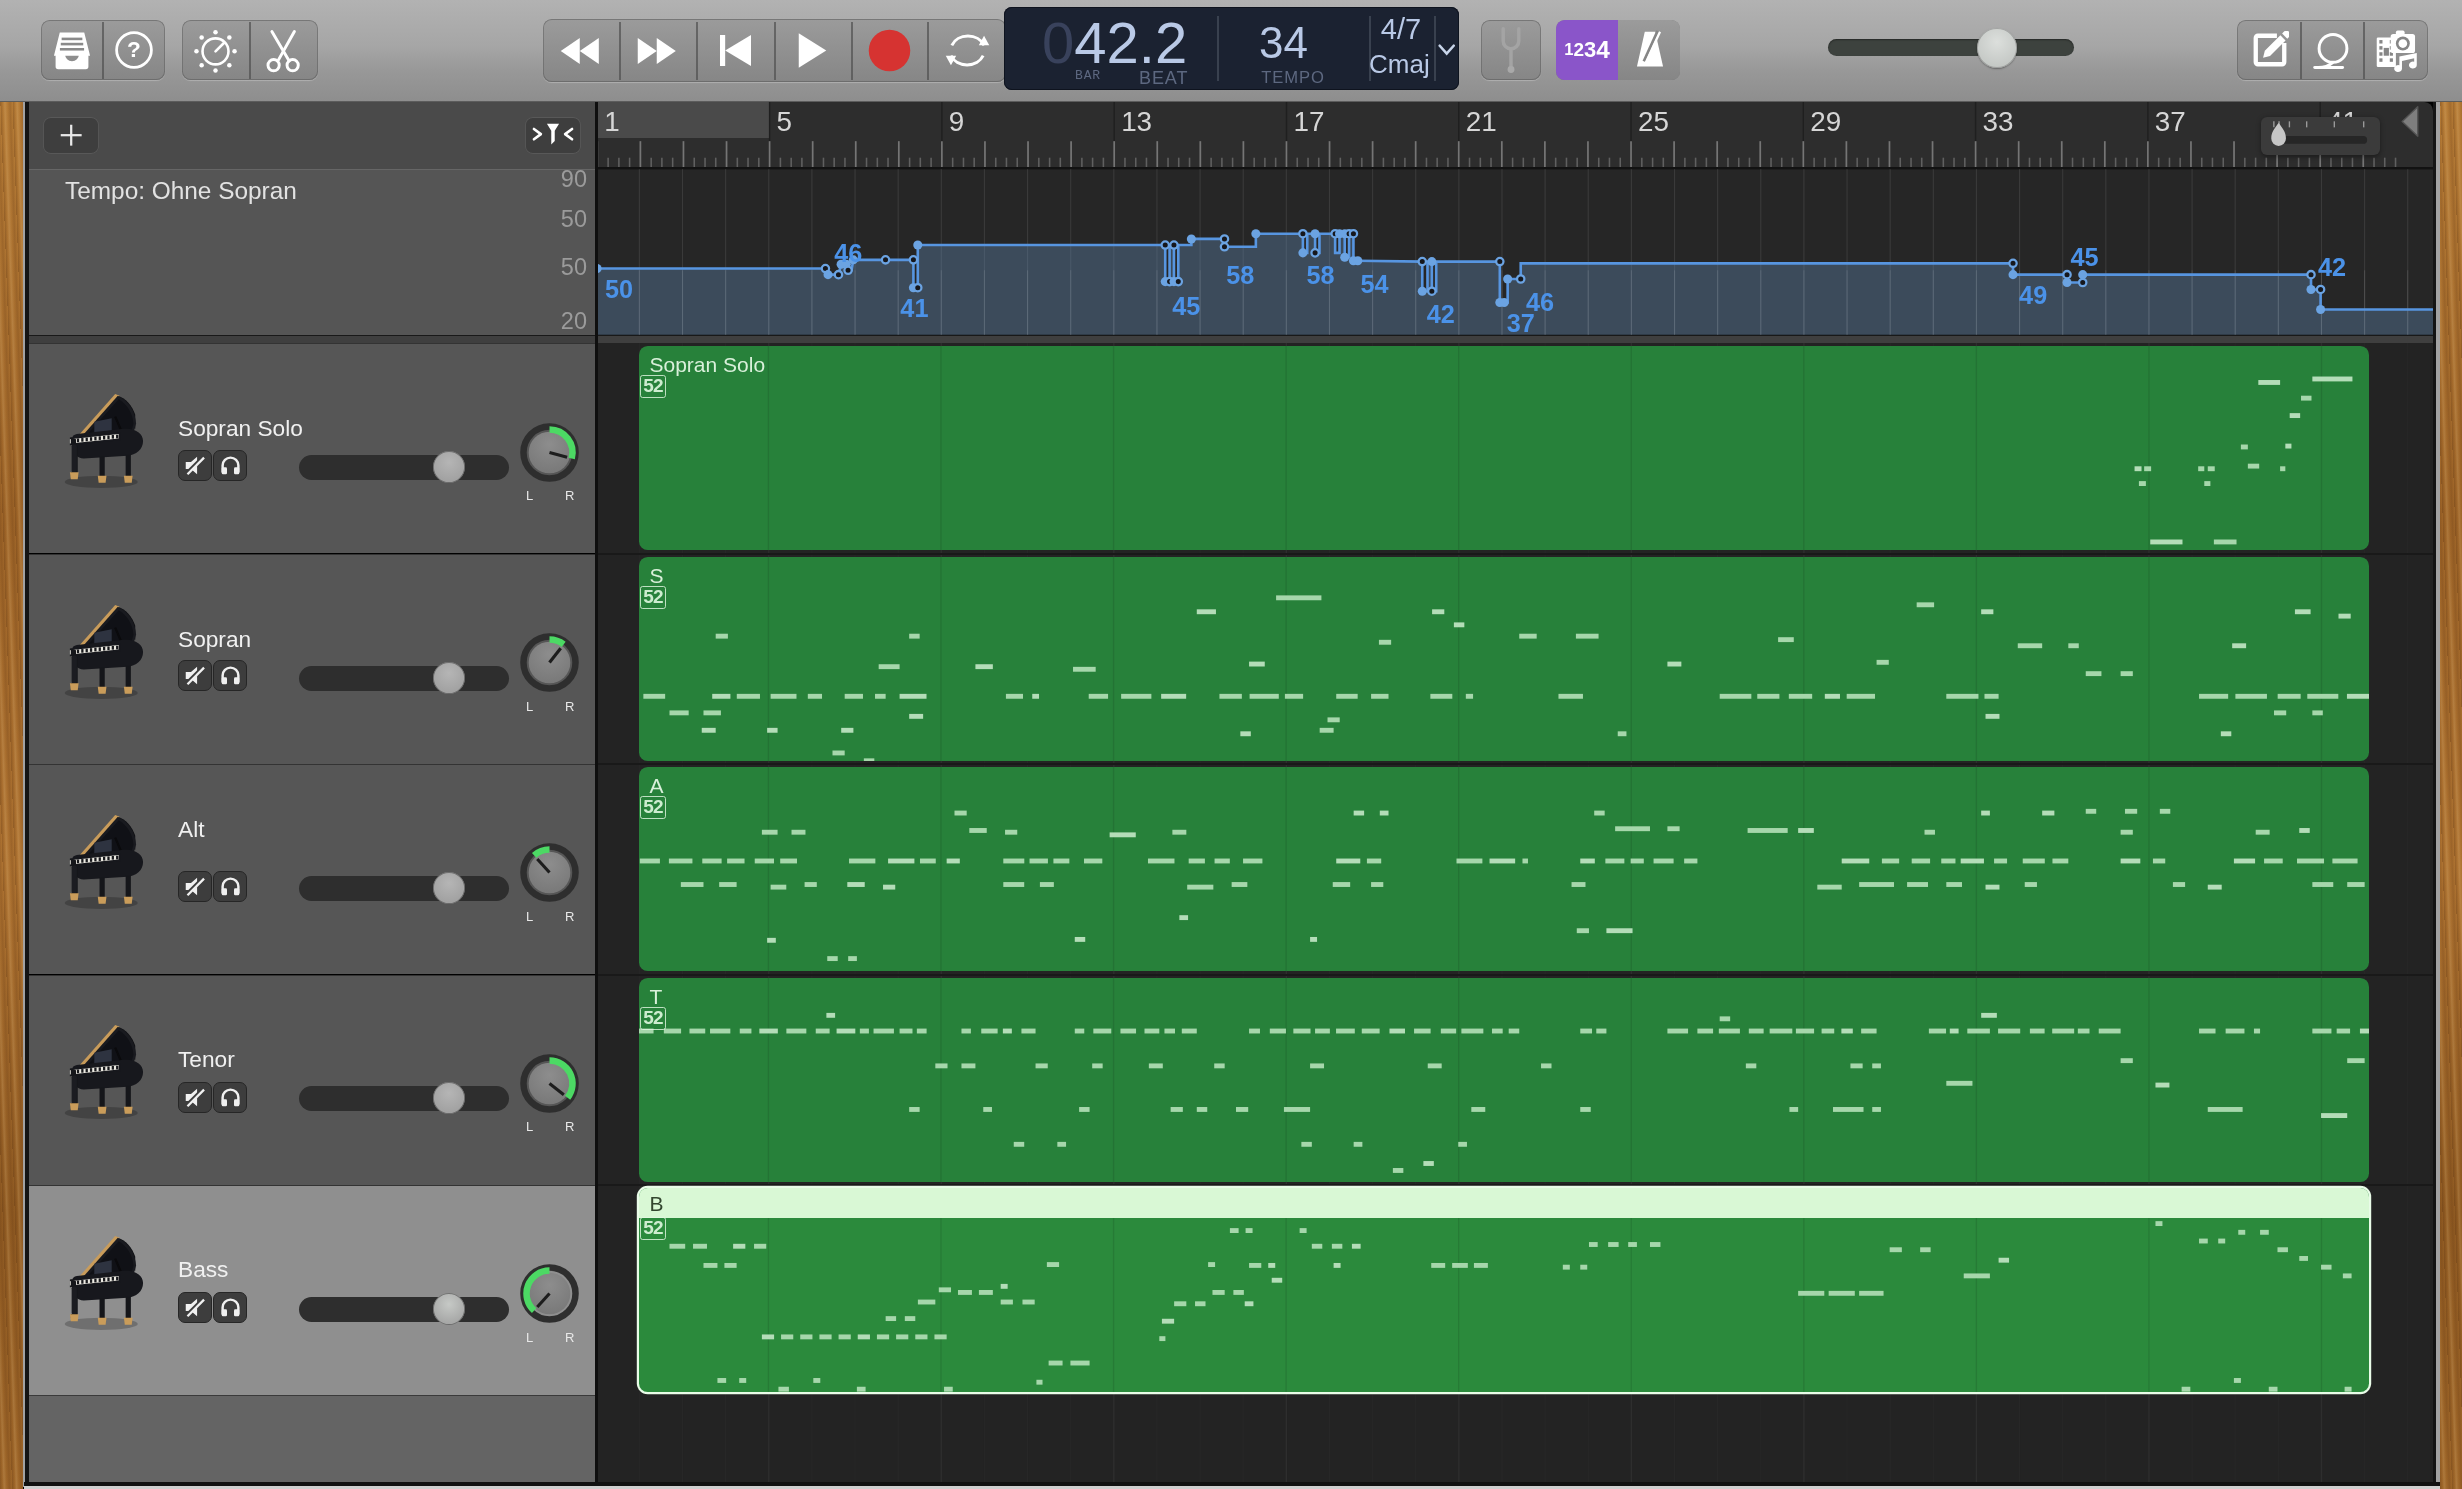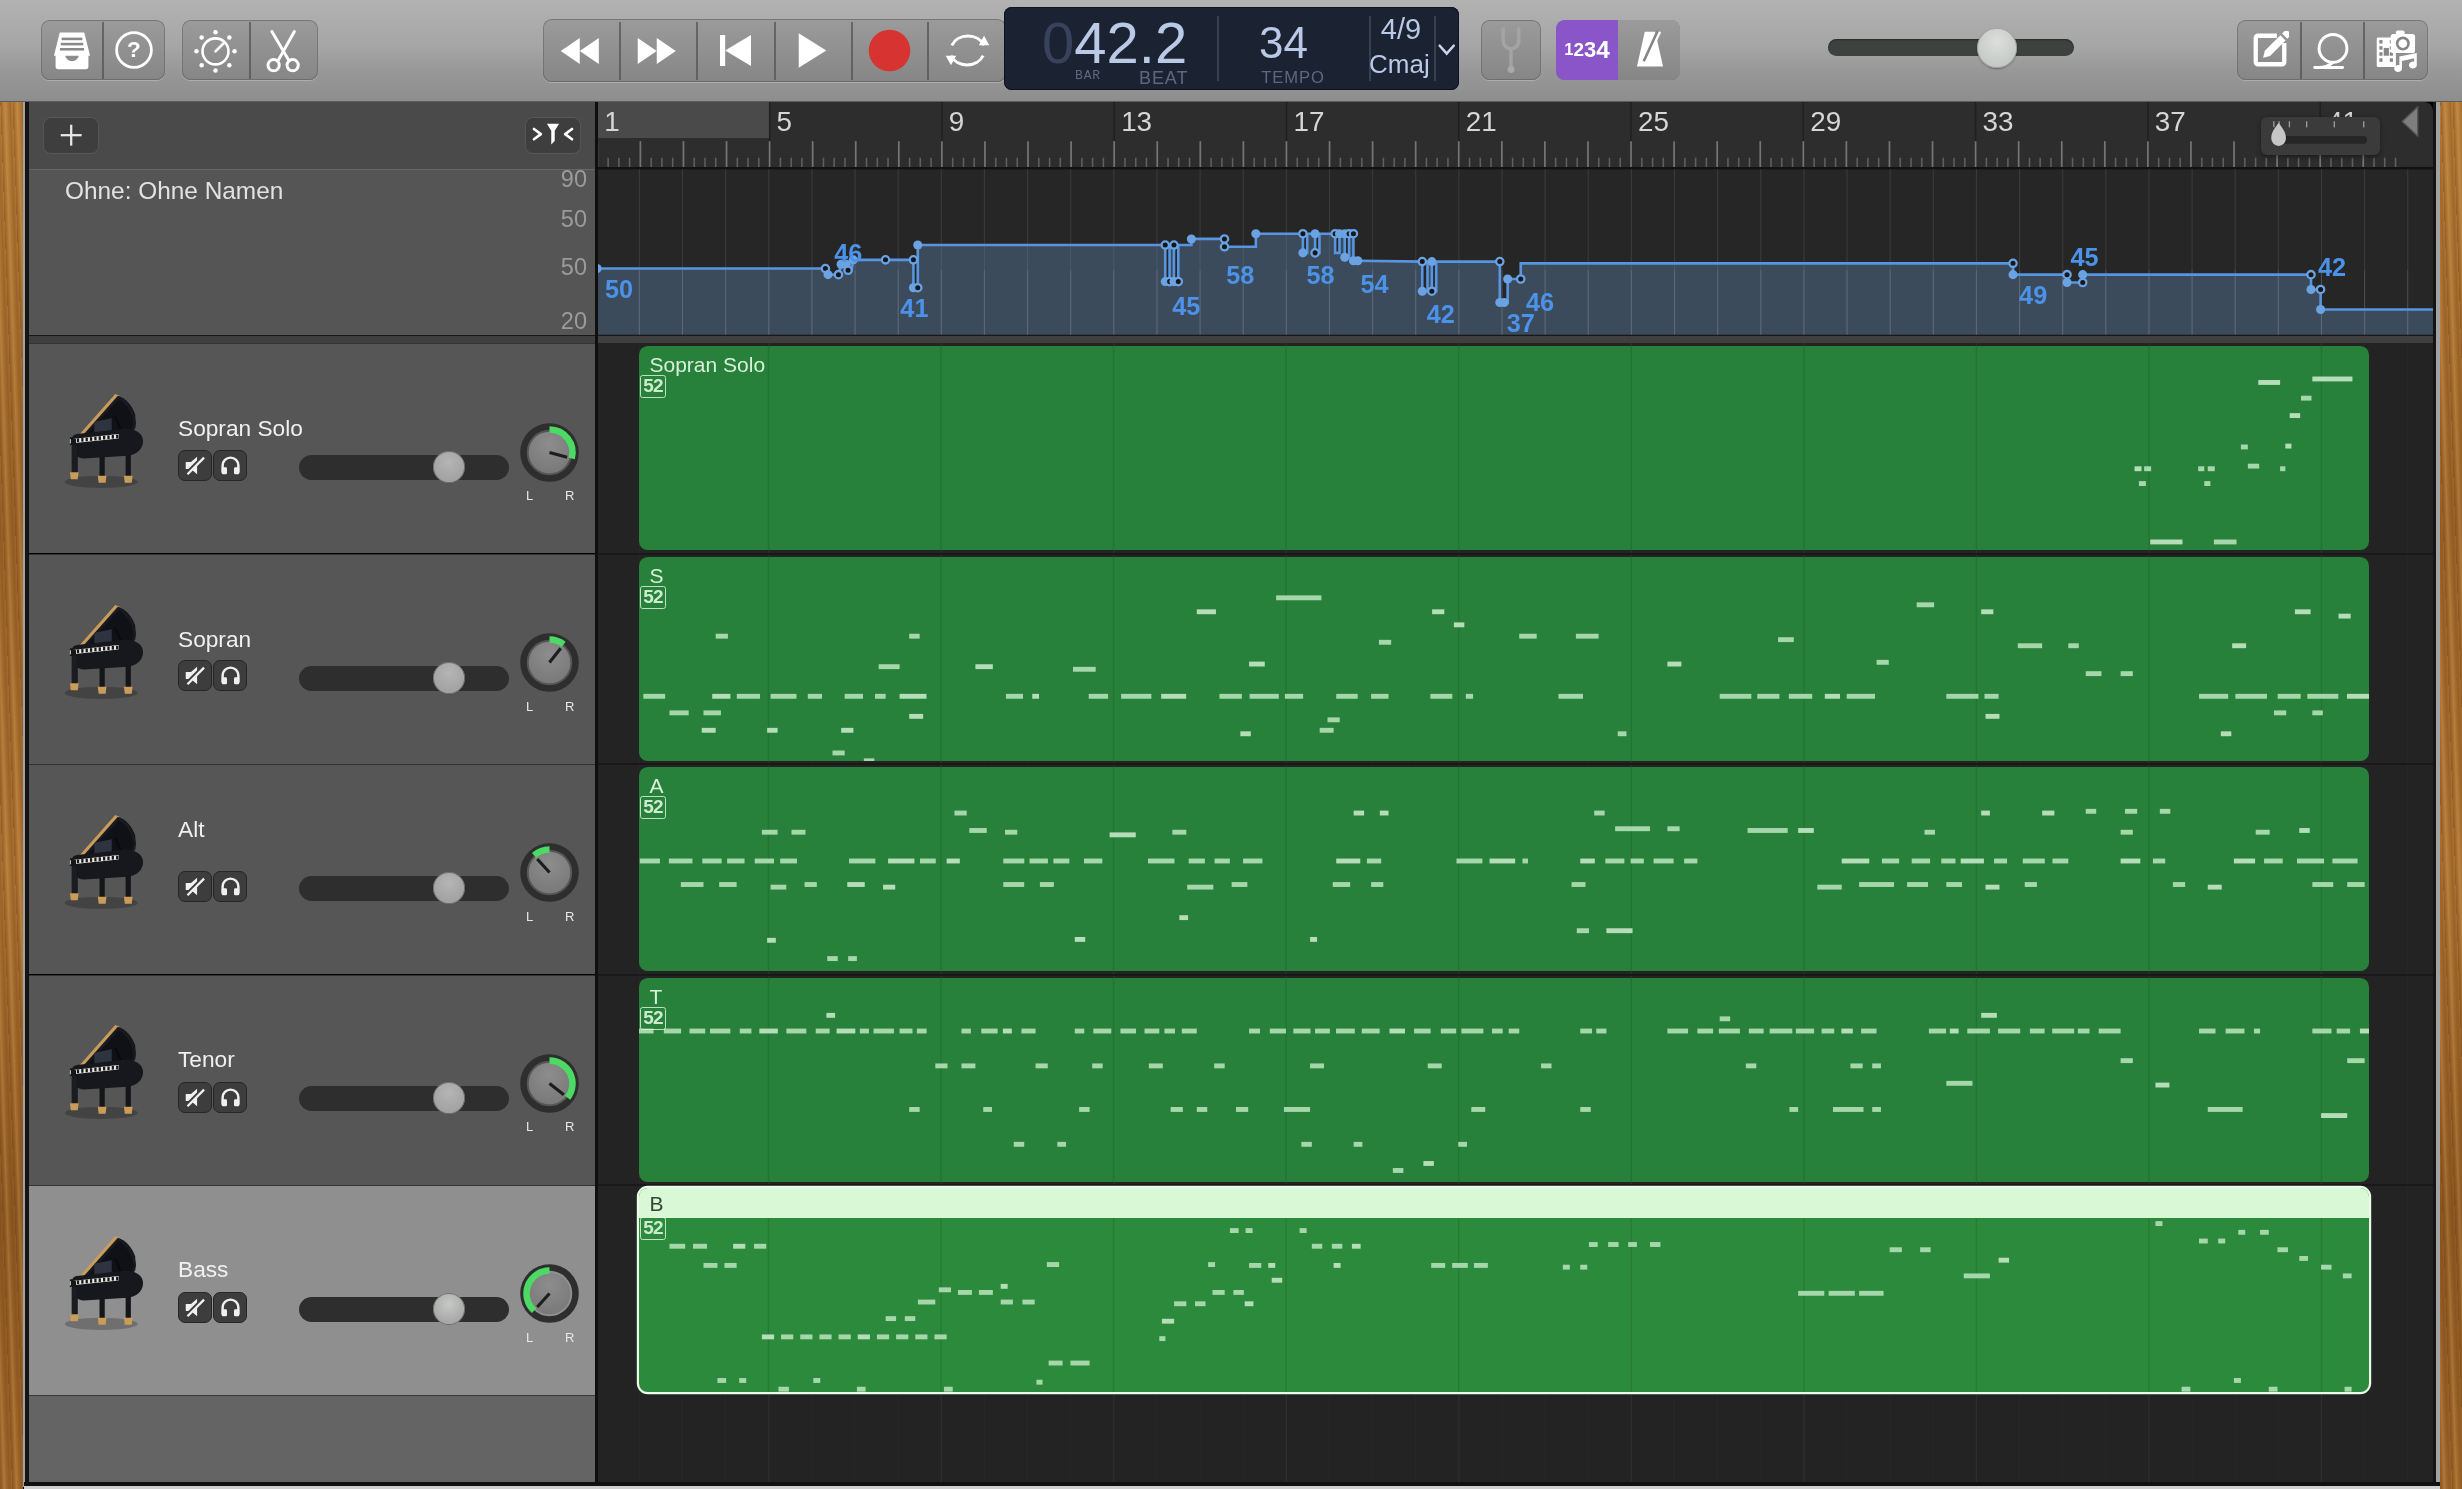"4/9" div.abs { text: 4/9 -> 4/7 }
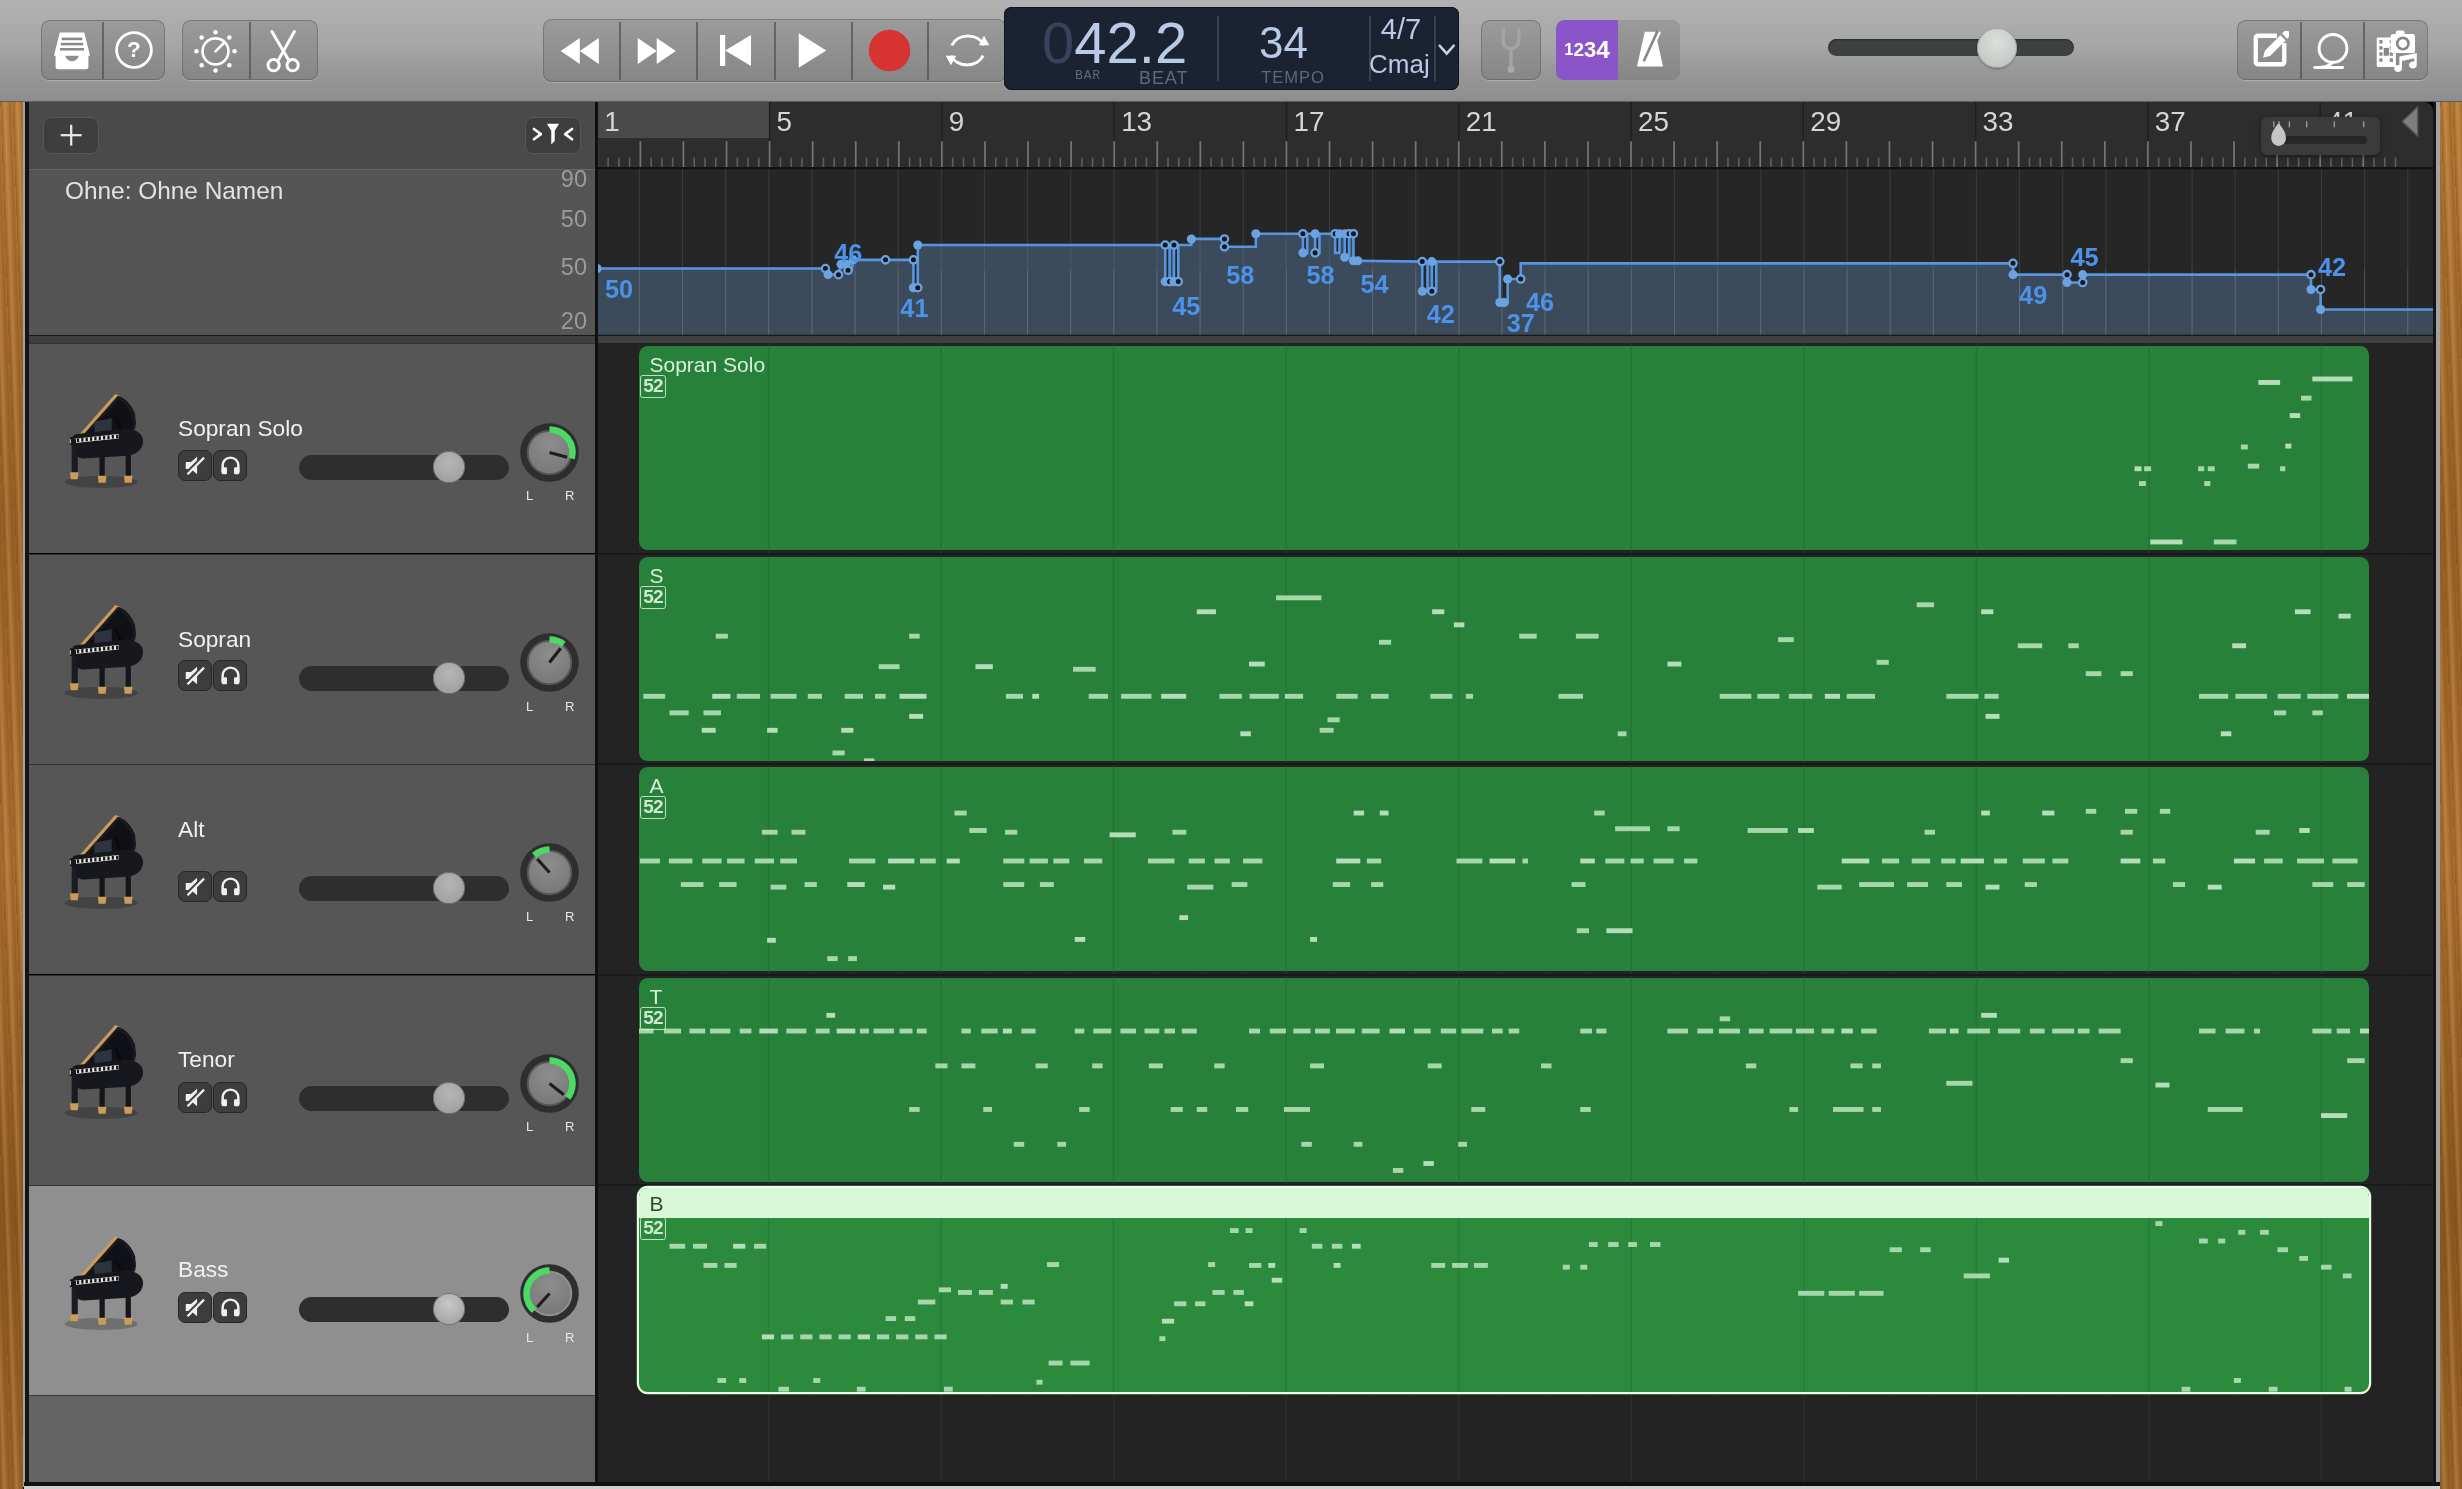"Ohne: Ohne Namen" div.abs { text: Ohne: Ohne Namen -> Tempo: Ohne Sopran }
